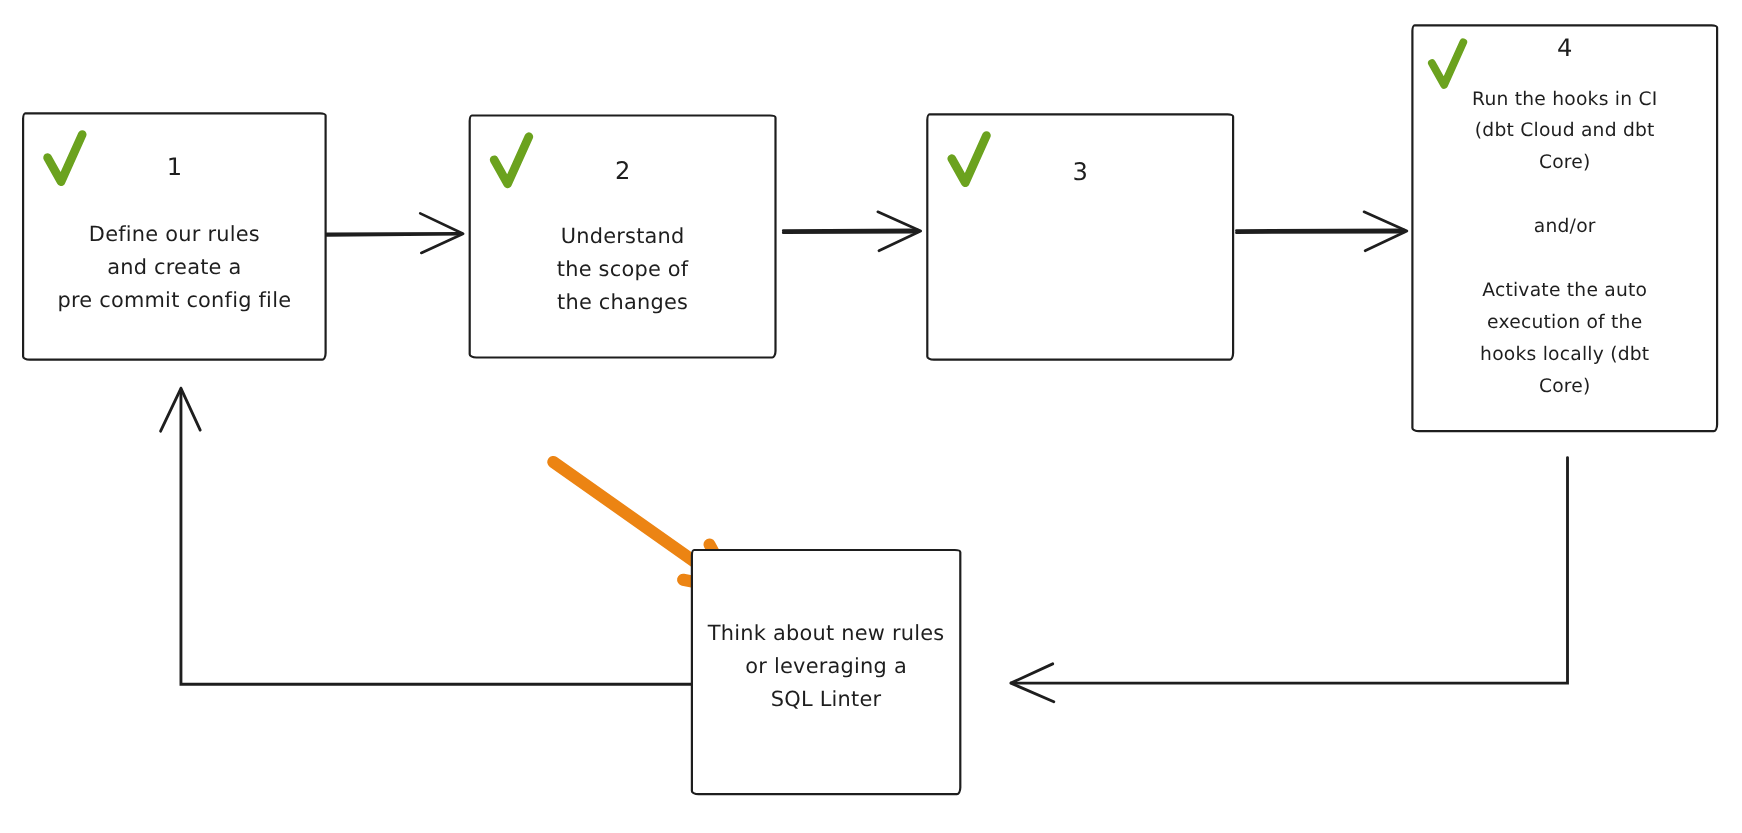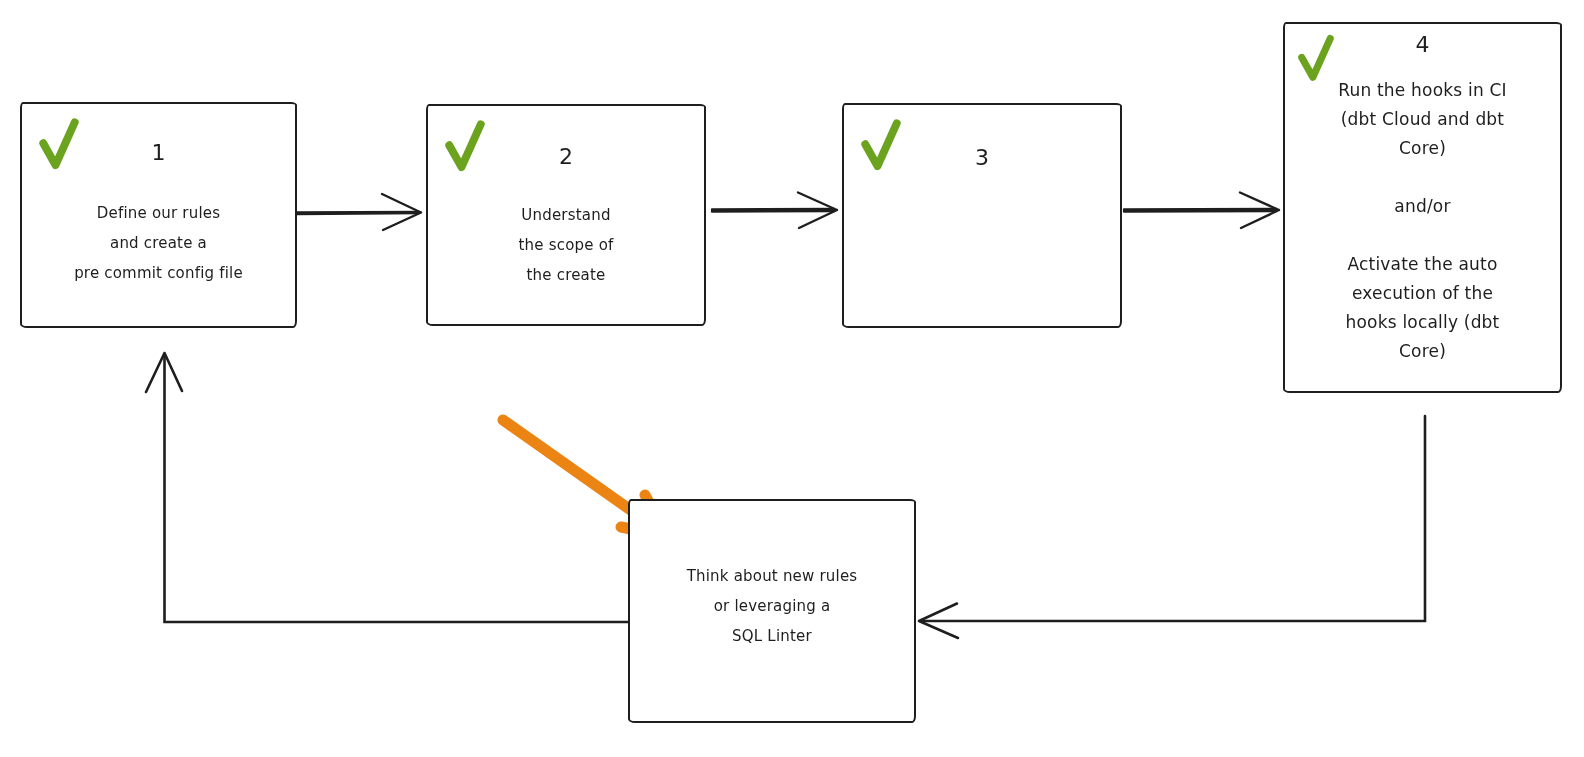"Define our rules" .node .body { font-size: 15px -> 19px }
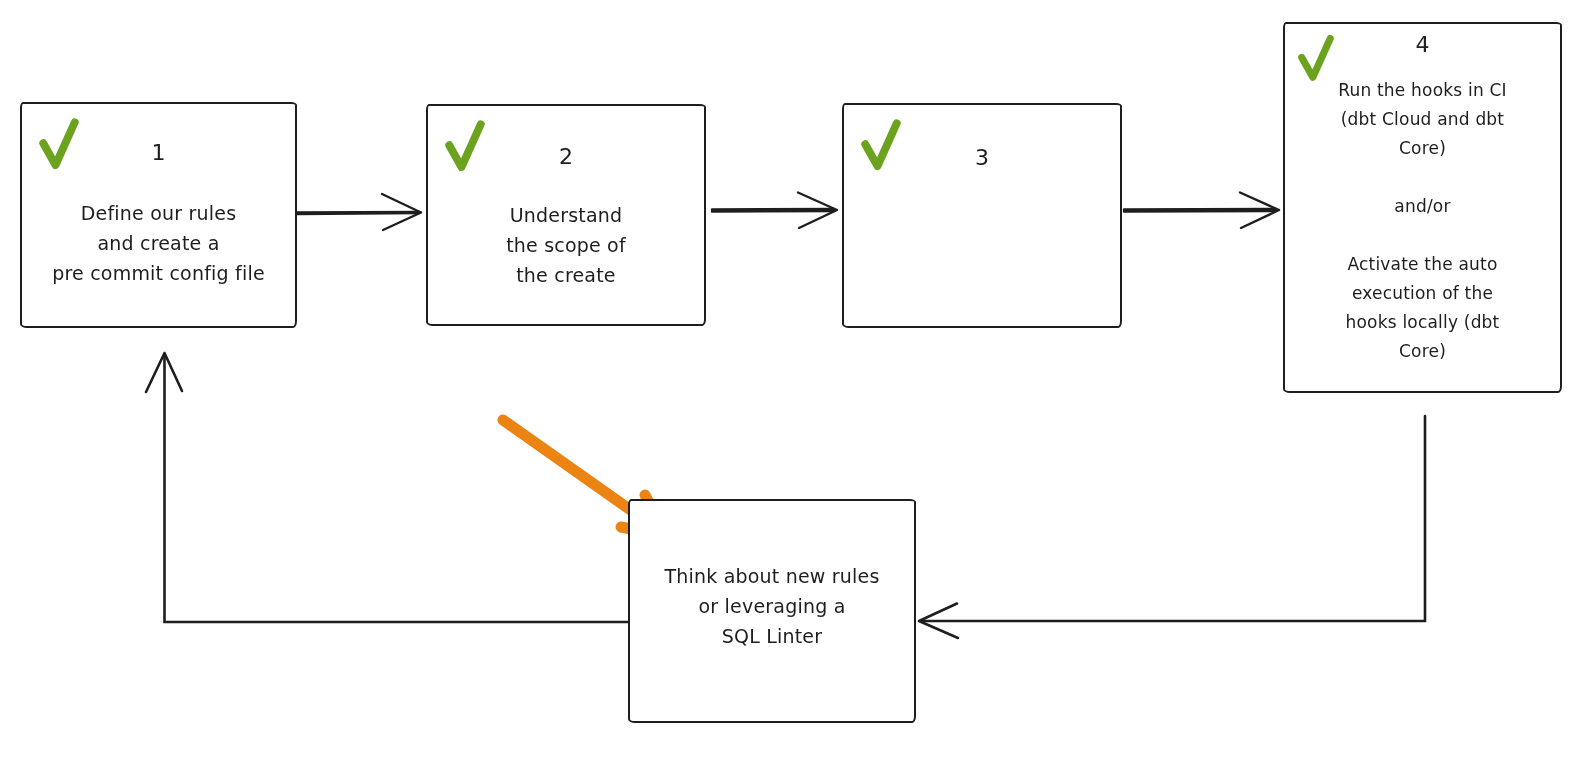"Understand" div.body { text: create -> changes }
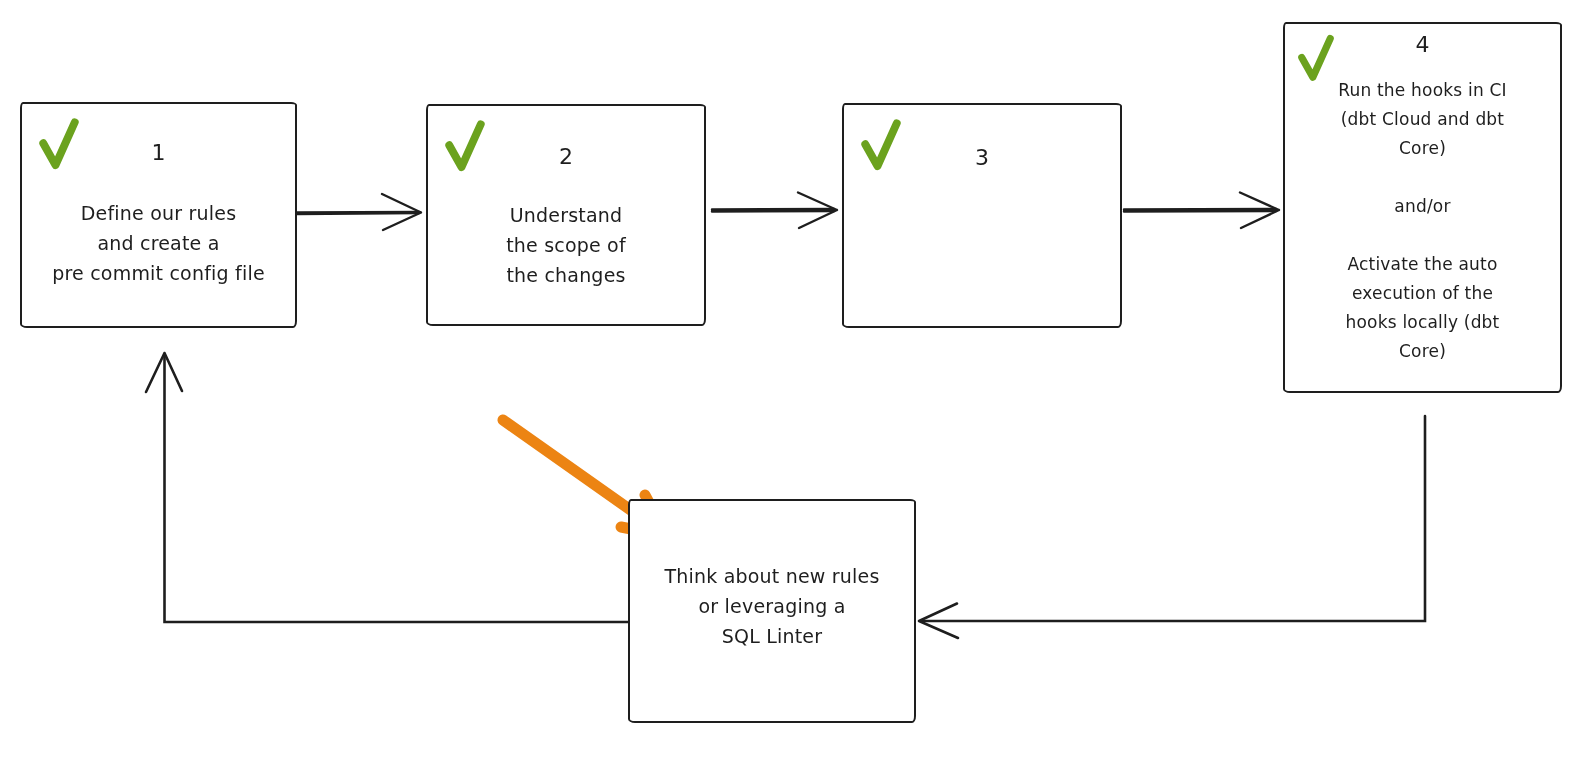"Think about new rules" #node5 { width: 288px -> 246px }
